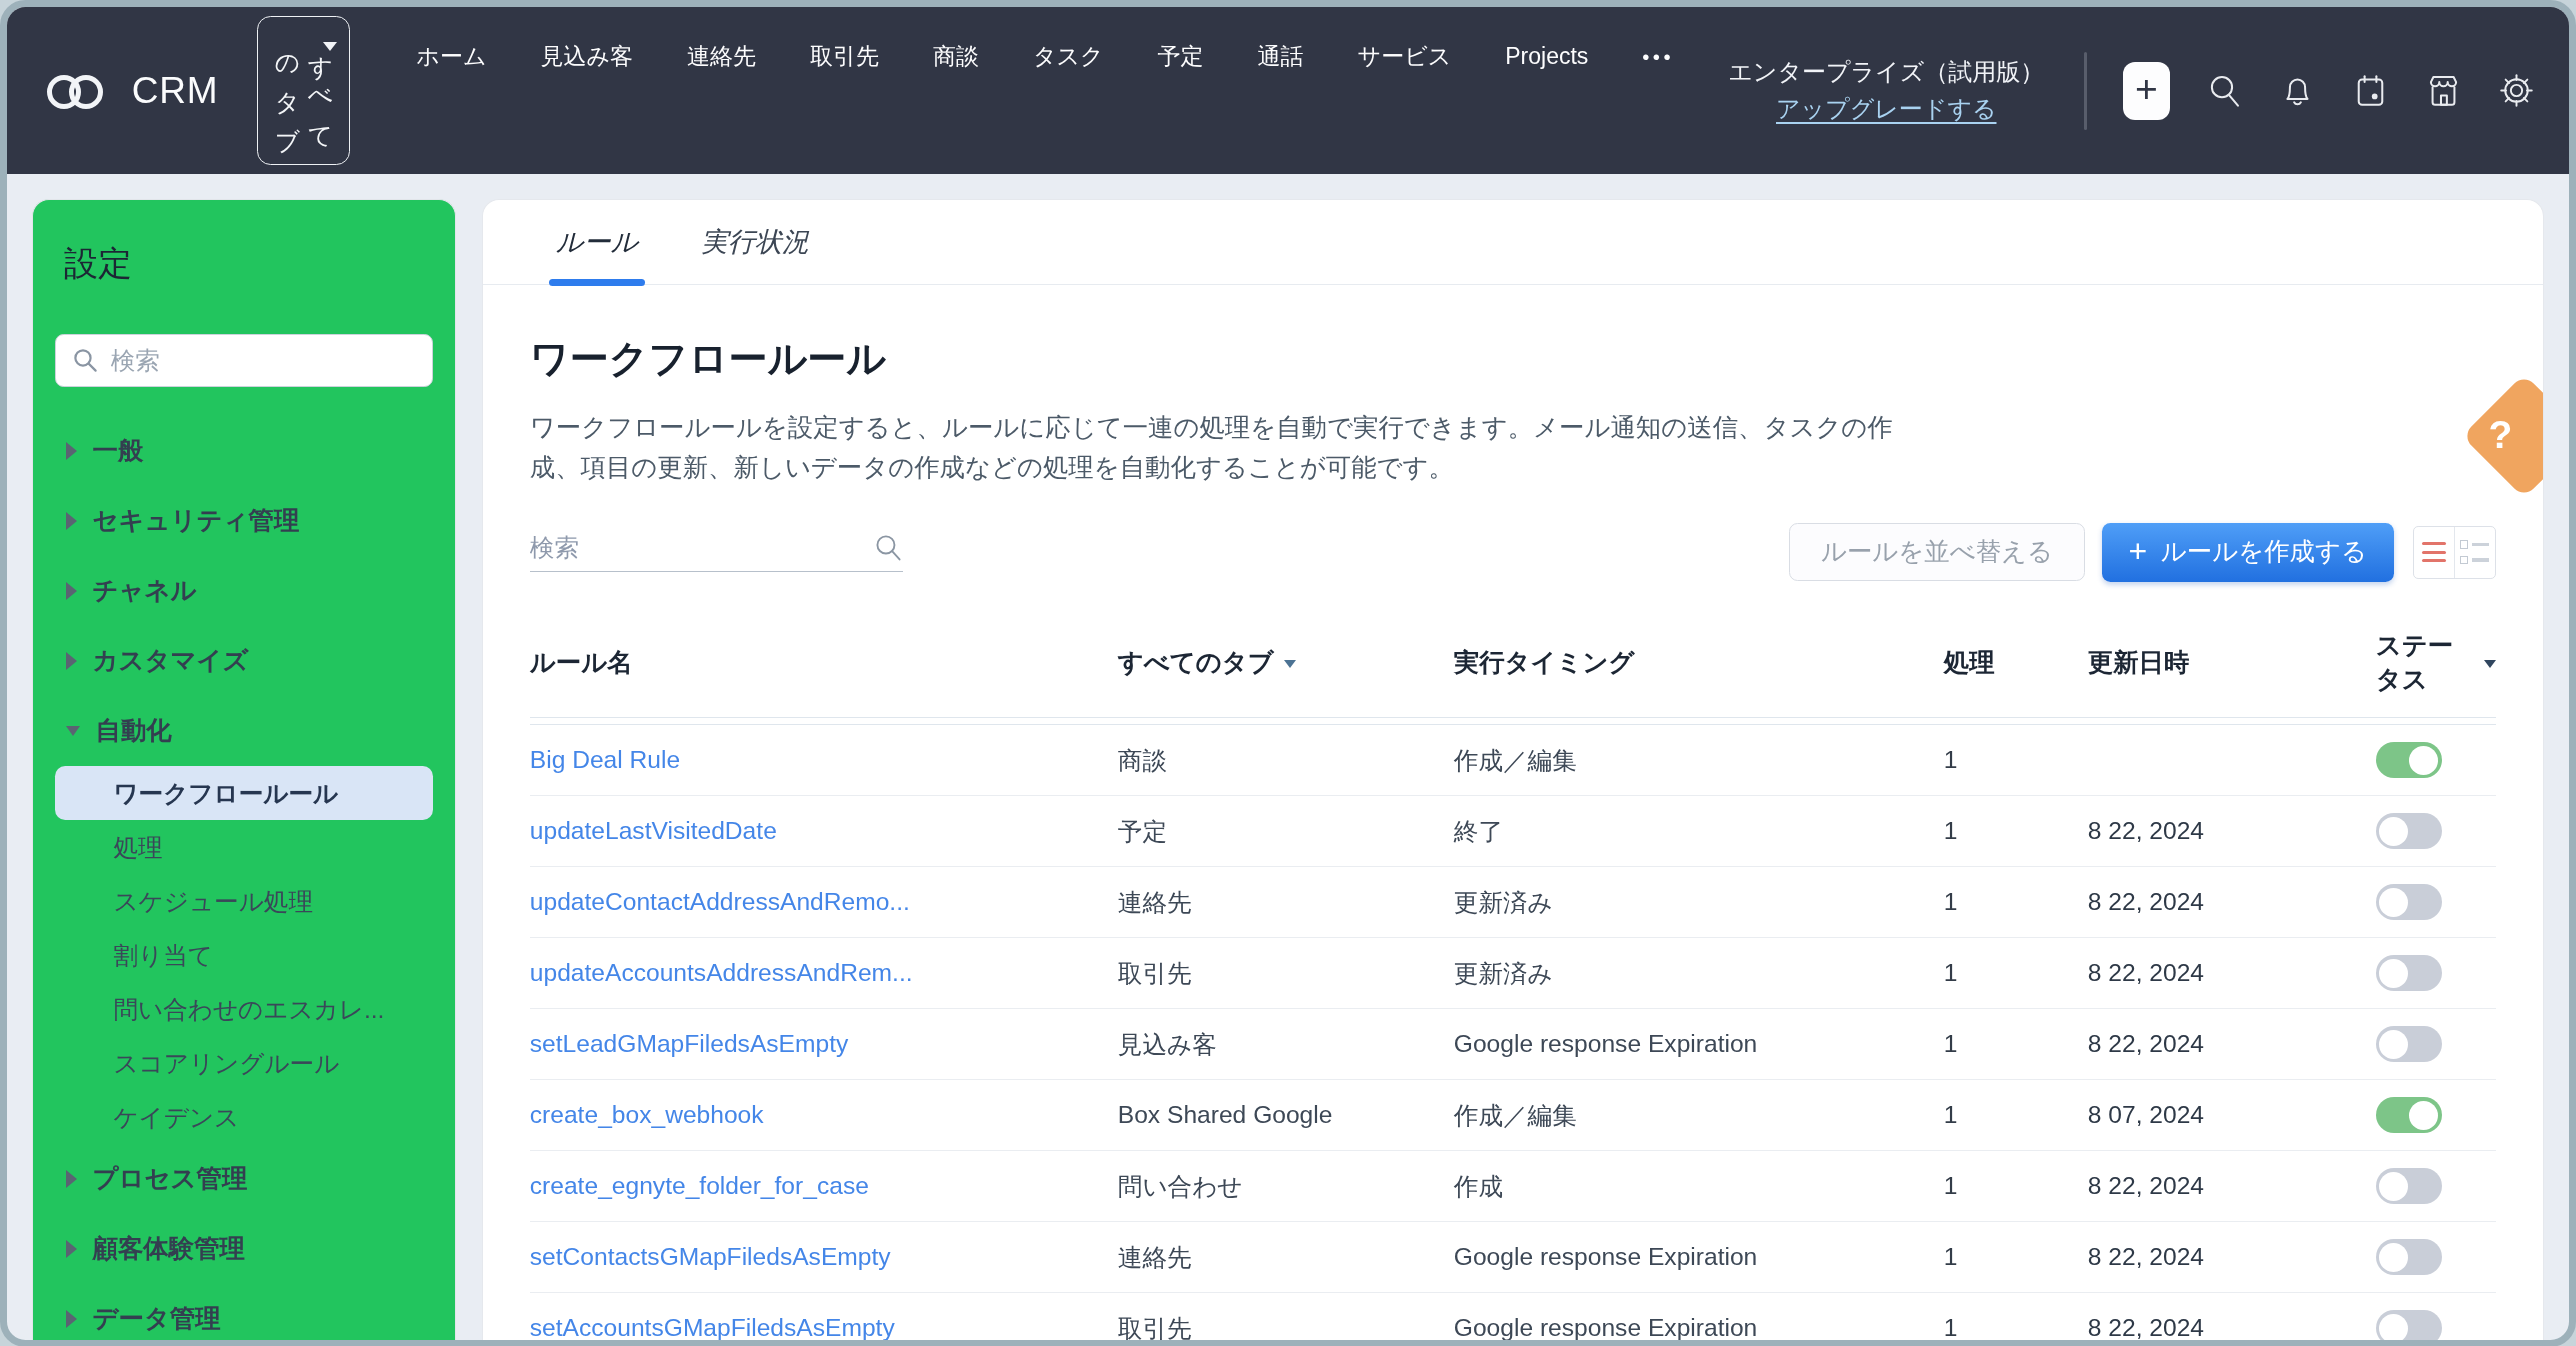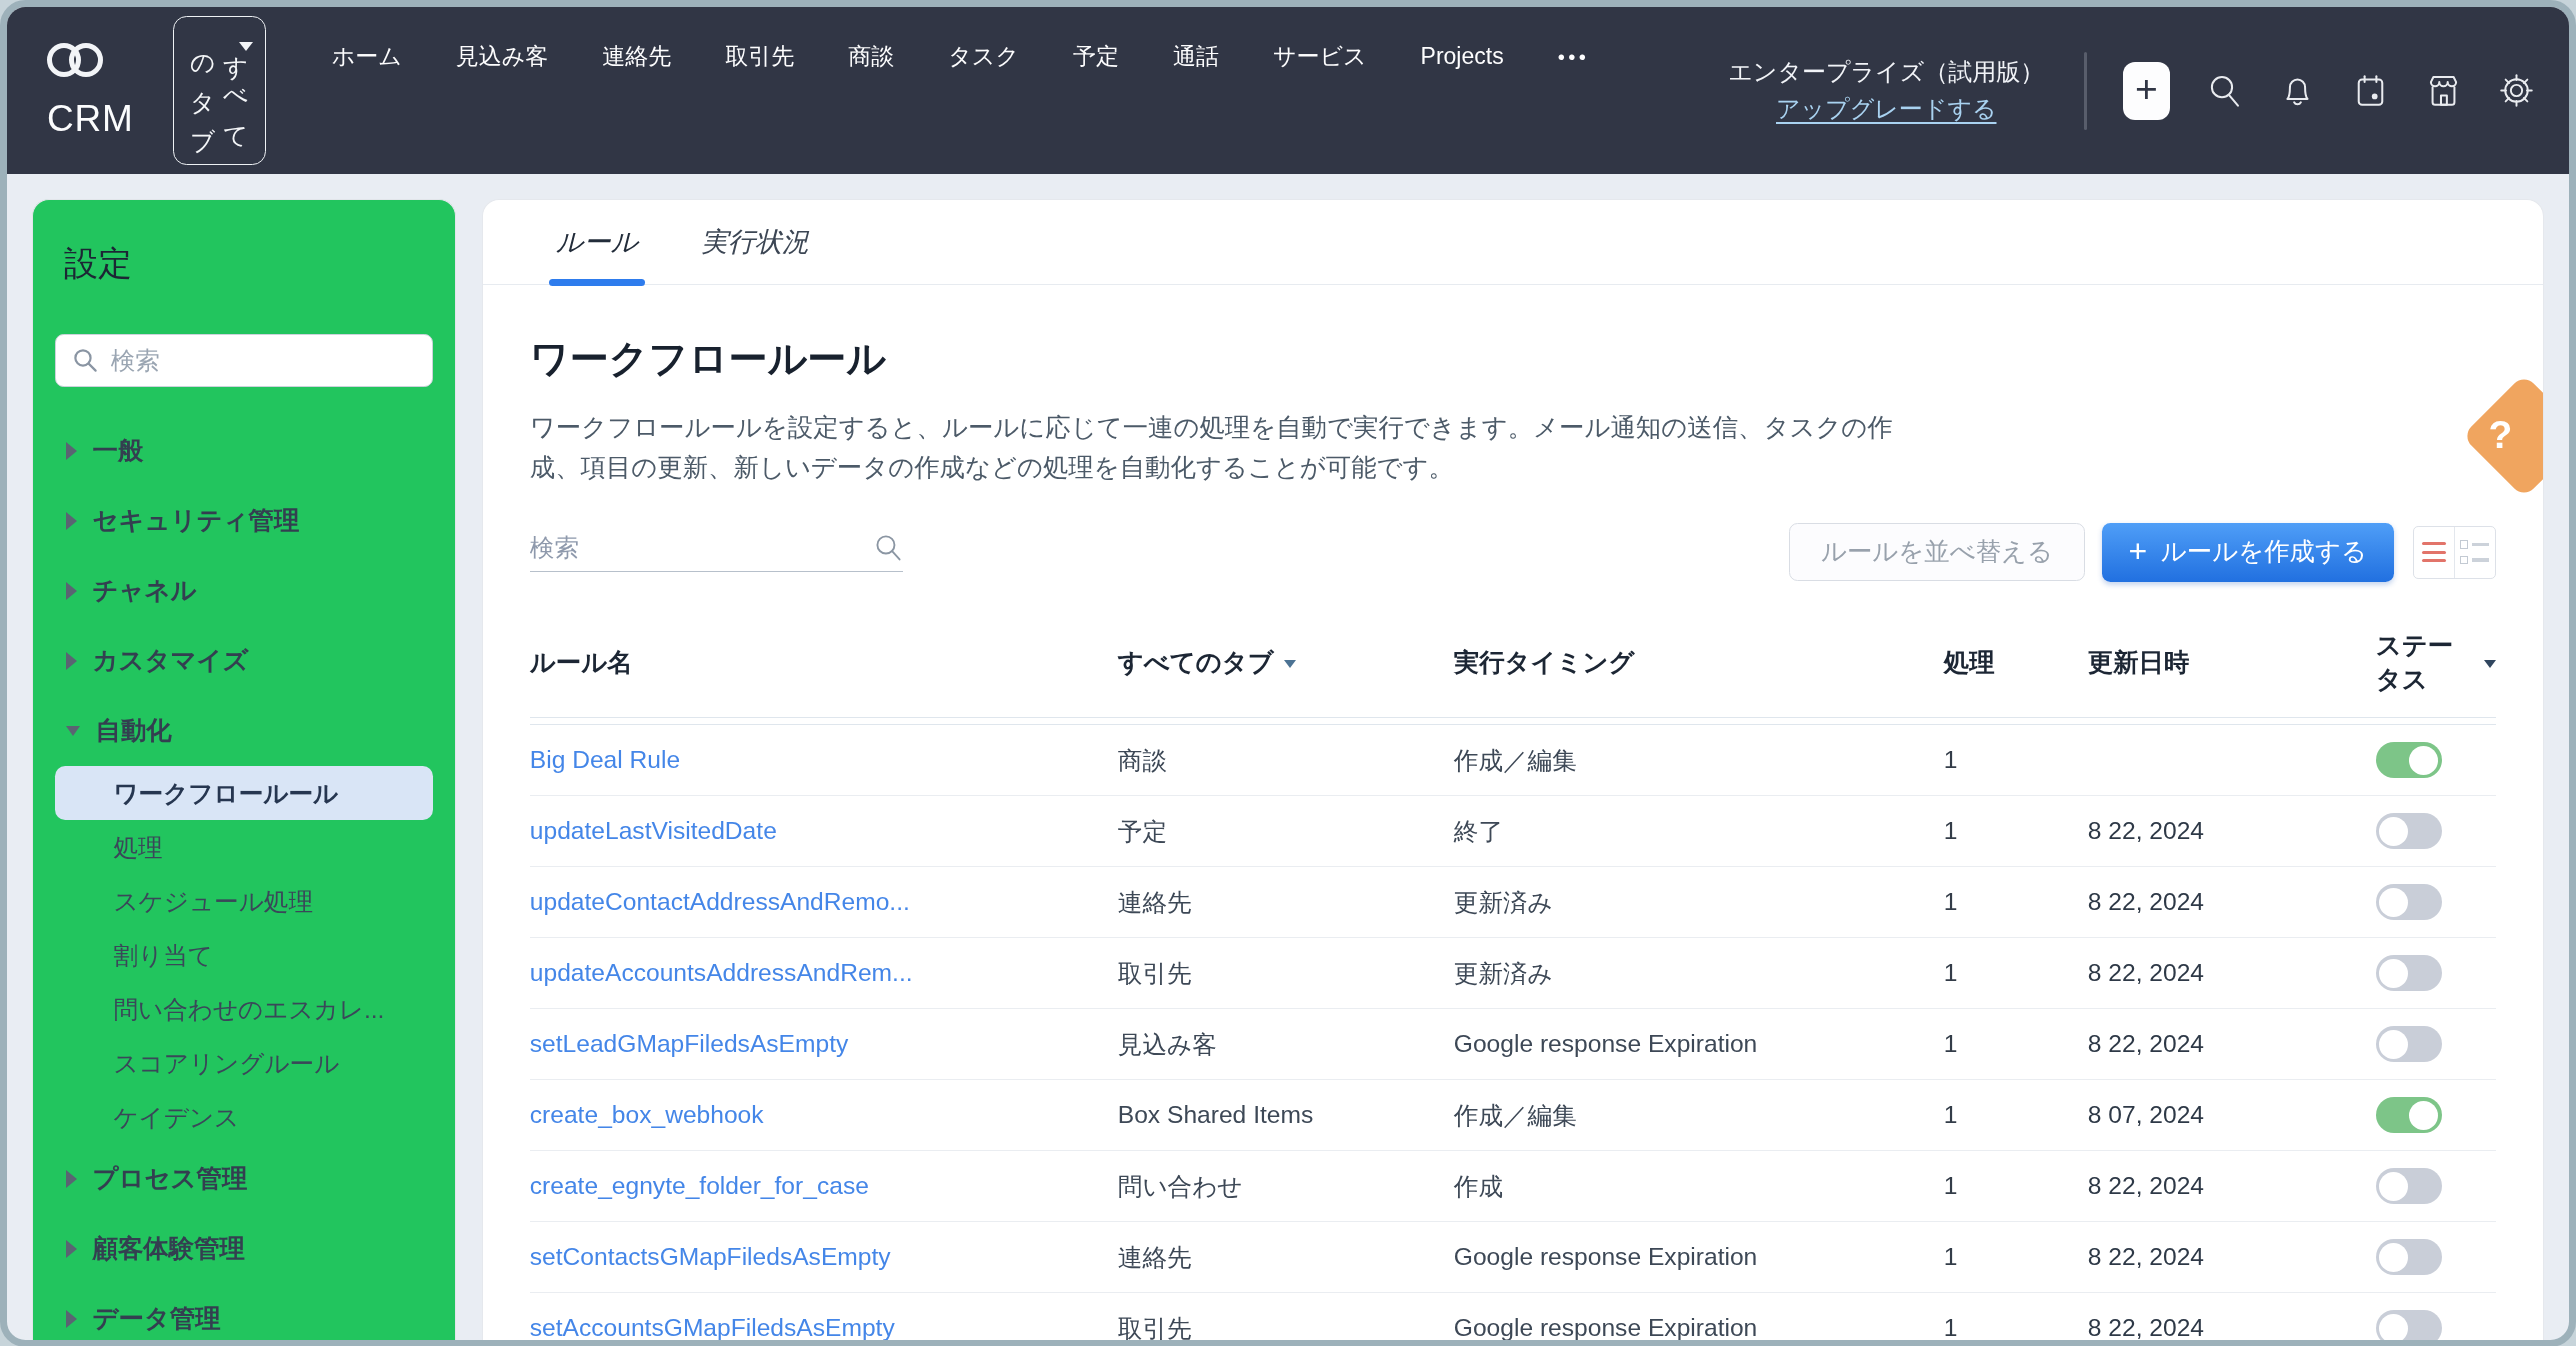"CRM" .logo { align-items: flex-start -> flex-end; flex-direction: column -> none }
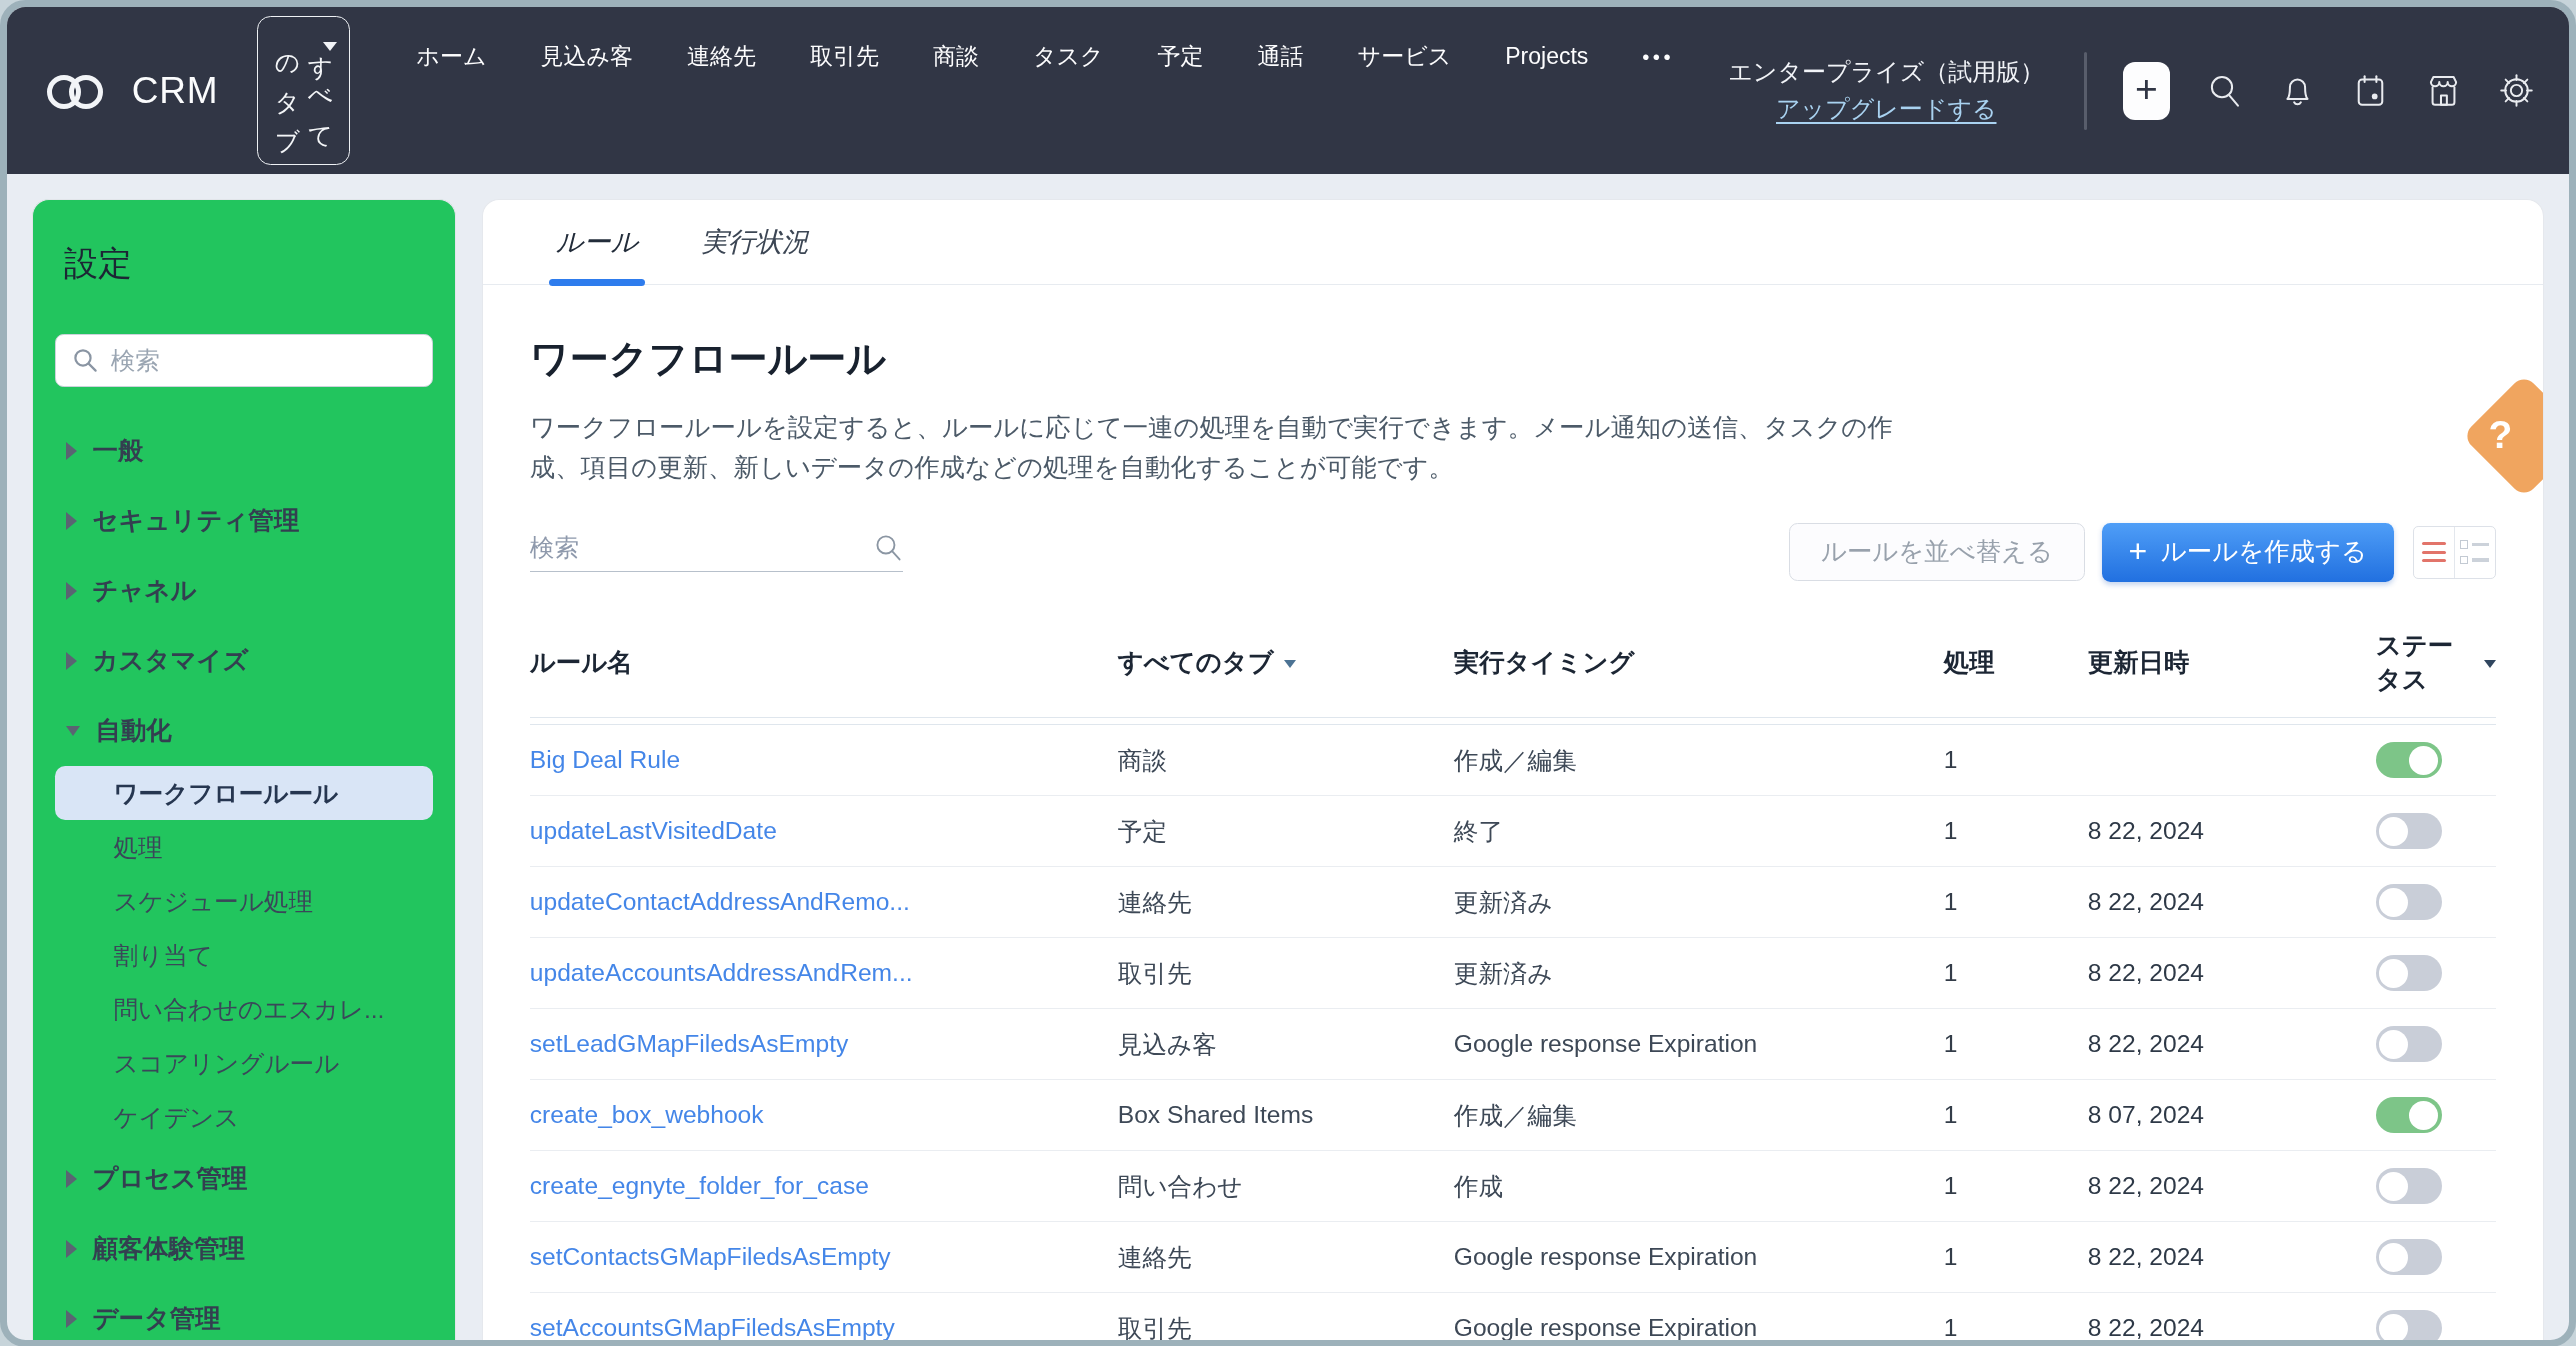"Box Shared Items" div.module { text: Items -> Google }
